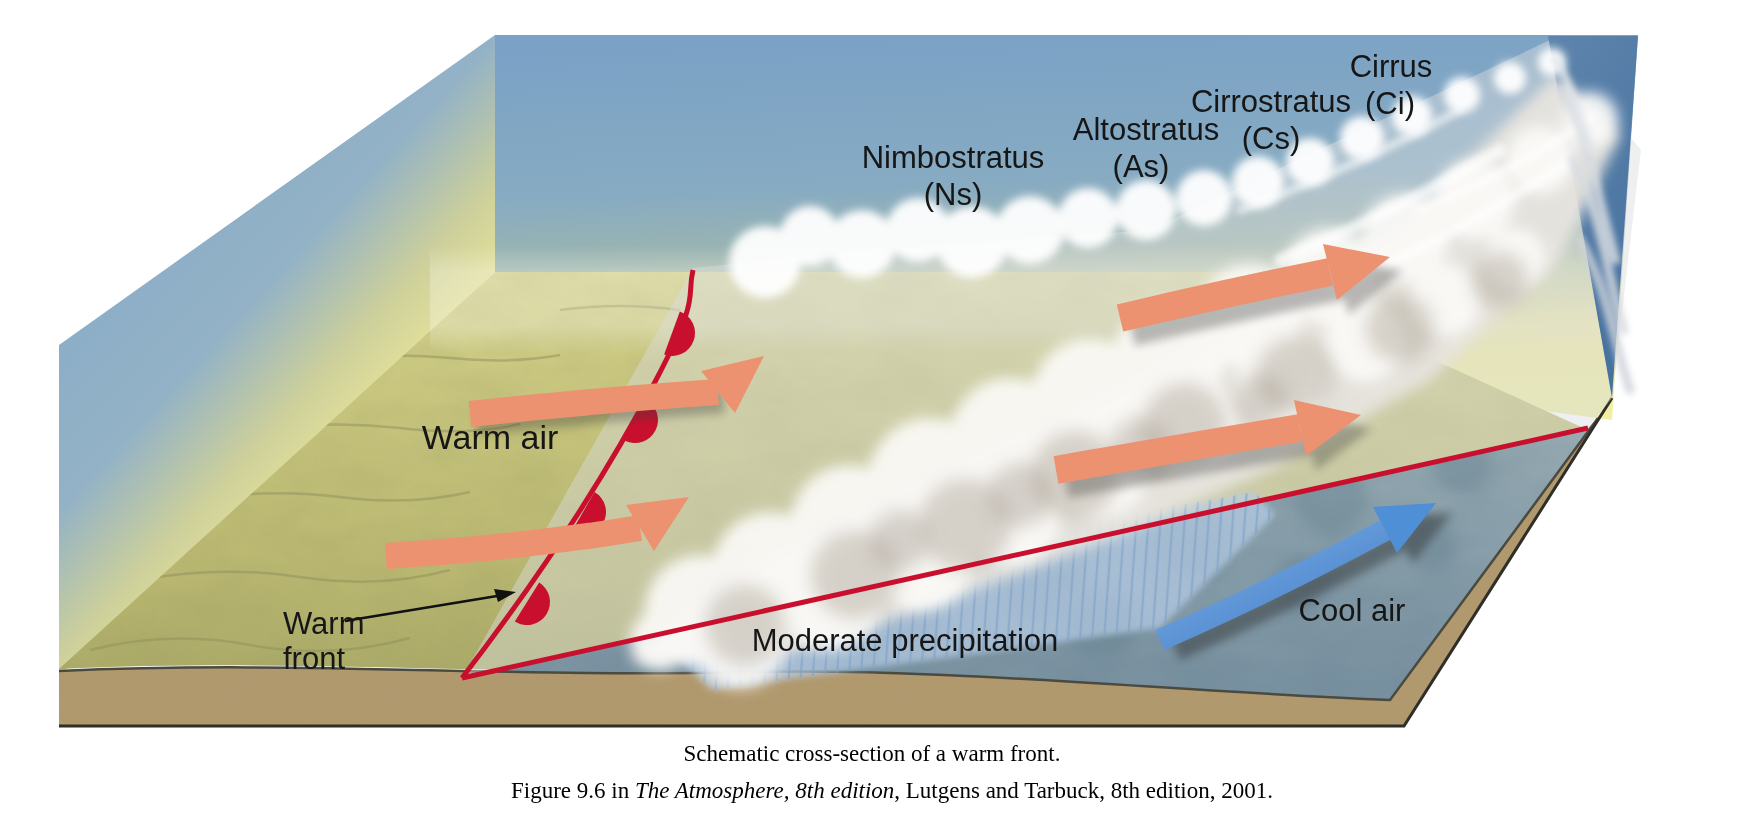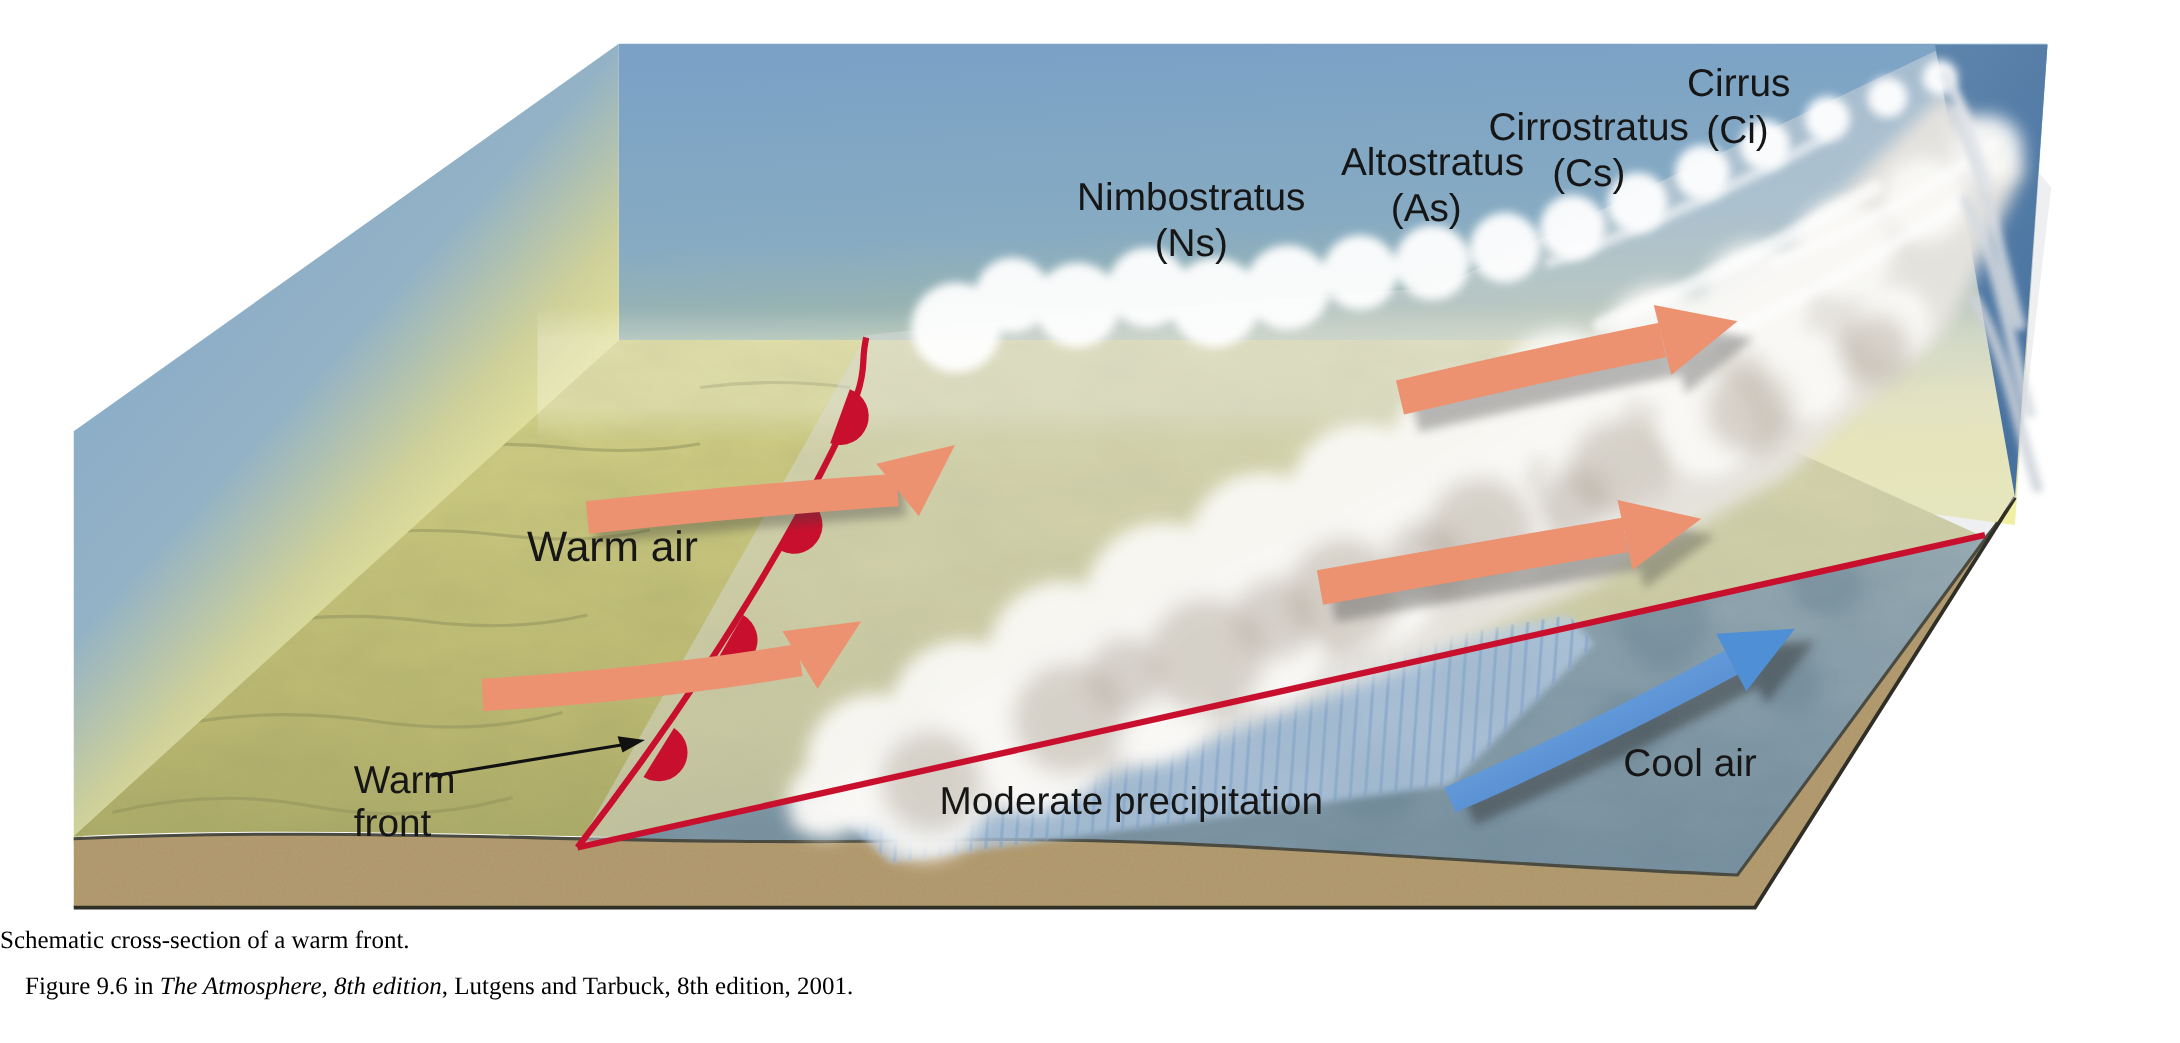"Schematic cross-section of a warm" .caption-line { font-size: 20px -> 23px; text-align: none -> center }
